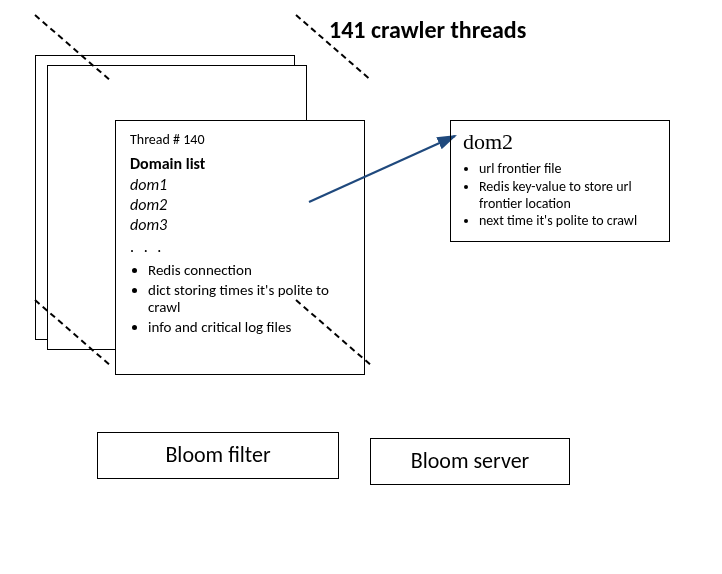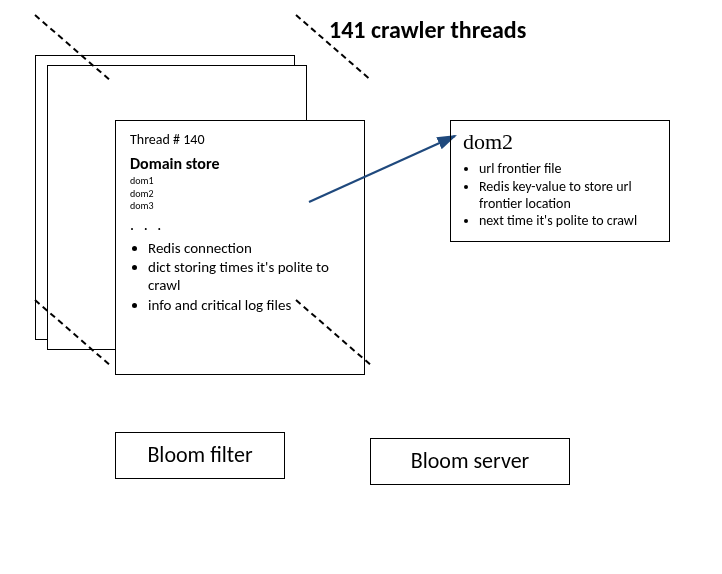"Domain store" div.domain-list-label { text: store -> list }
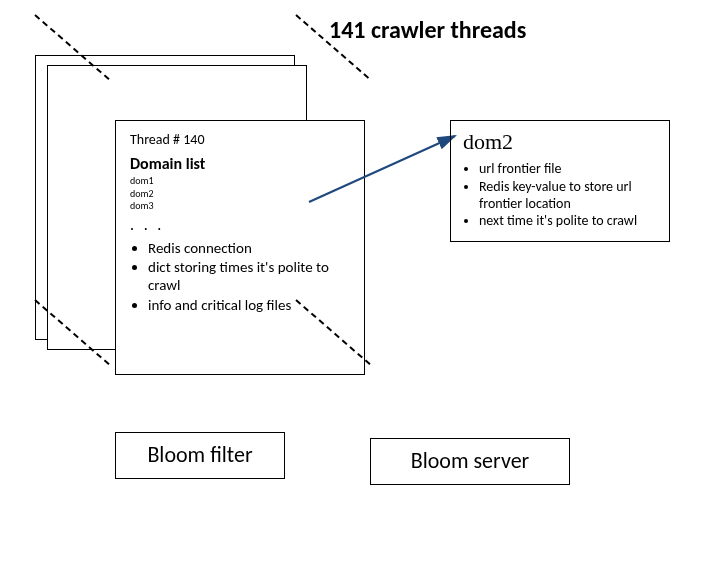"dom1" .domain { font-size: 10px -> 16px; font-style: none -> italic }
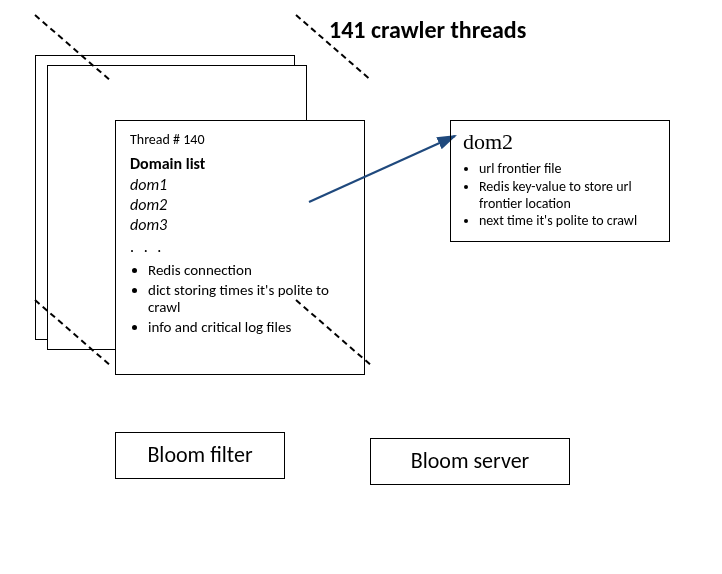"Bloom filter" .bloom { left: 115px -> 97px; width: 170px -> 242px }
